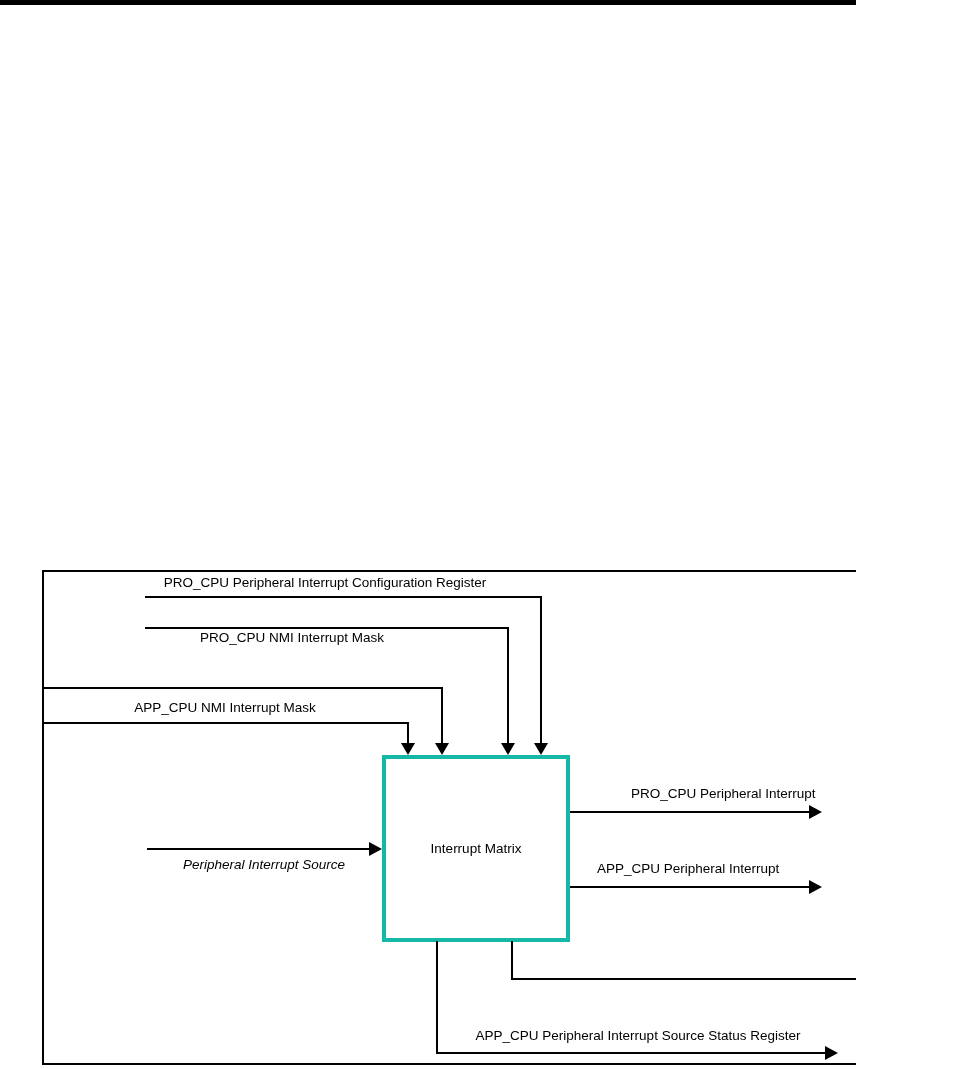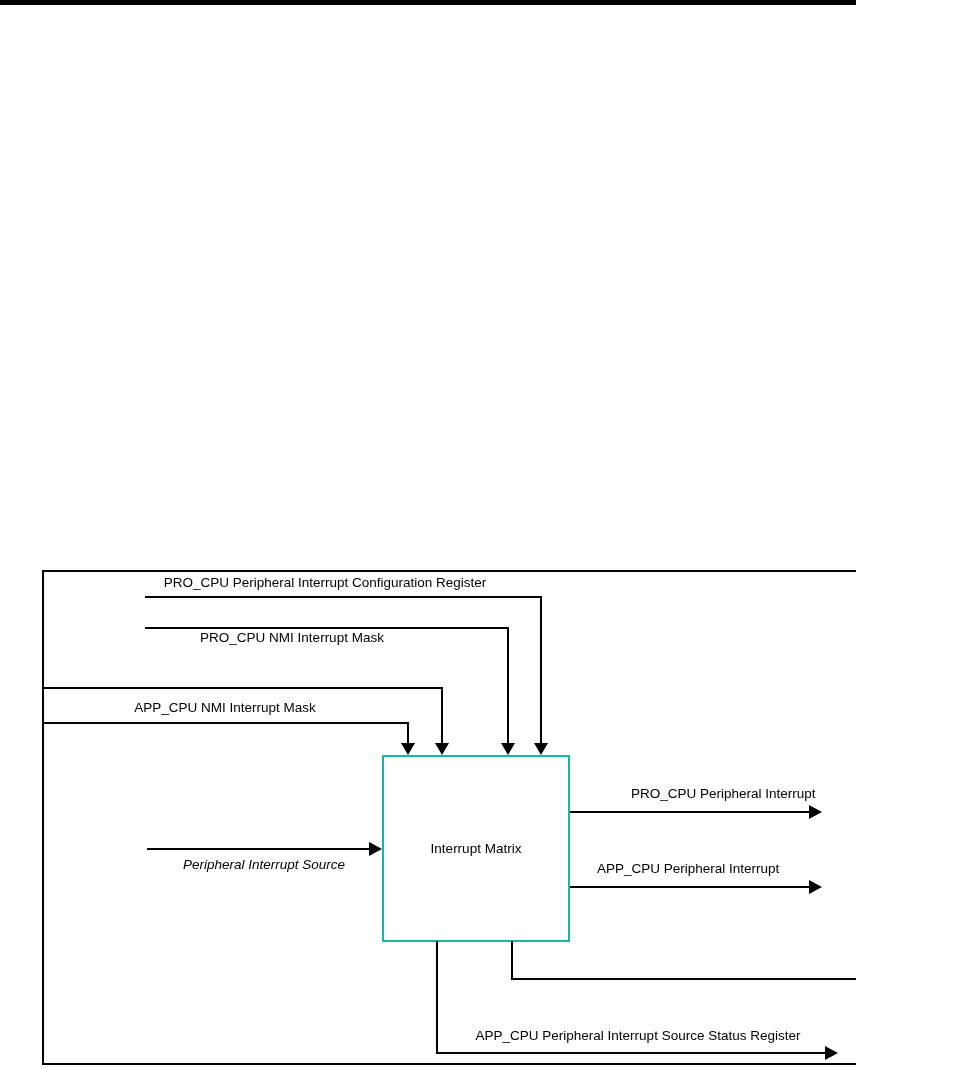"Interrupt Matrix" .matrix-box { border: 2px solid #14b8a6 -> 4px solid #14b8a6 }
